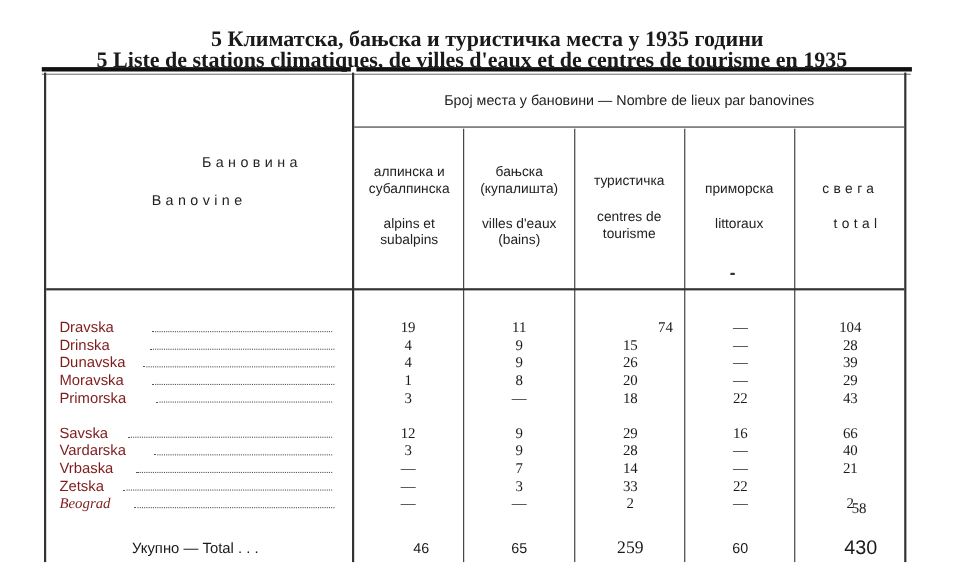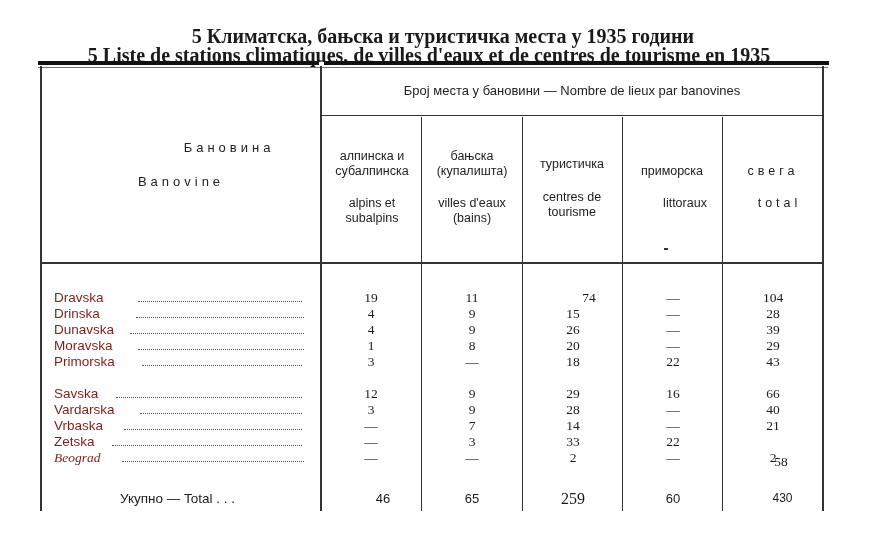"littoraux" div.cell { padding-left: 13px -> none }
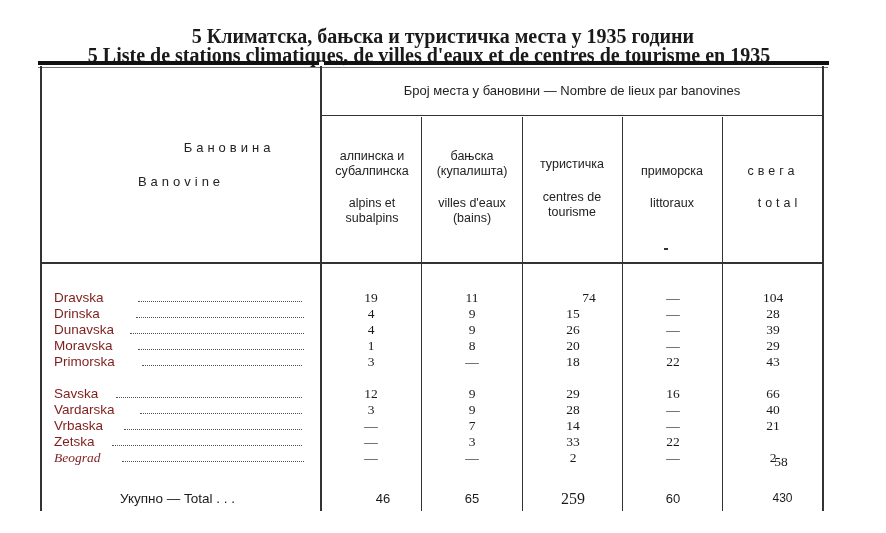"74" div.num { left: 540px -> 556px }
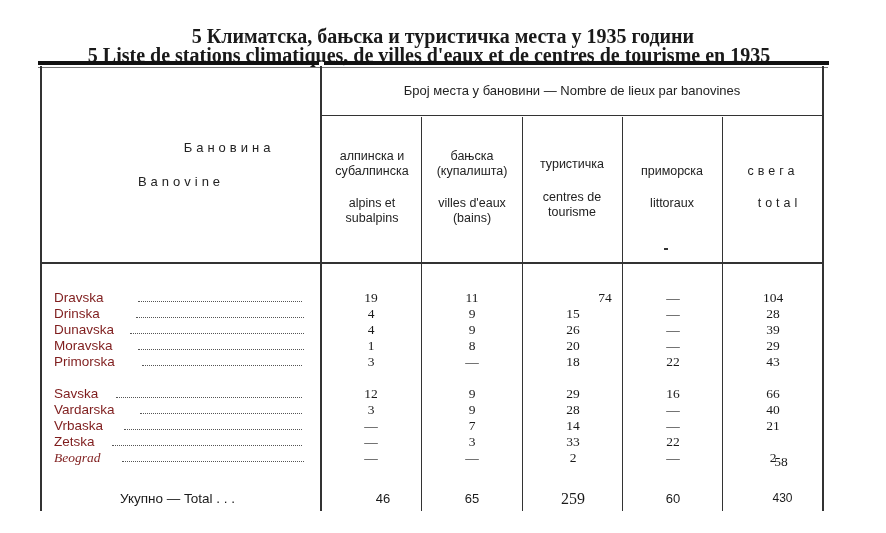"430" div.num { font-size: 12px -> 18px }
